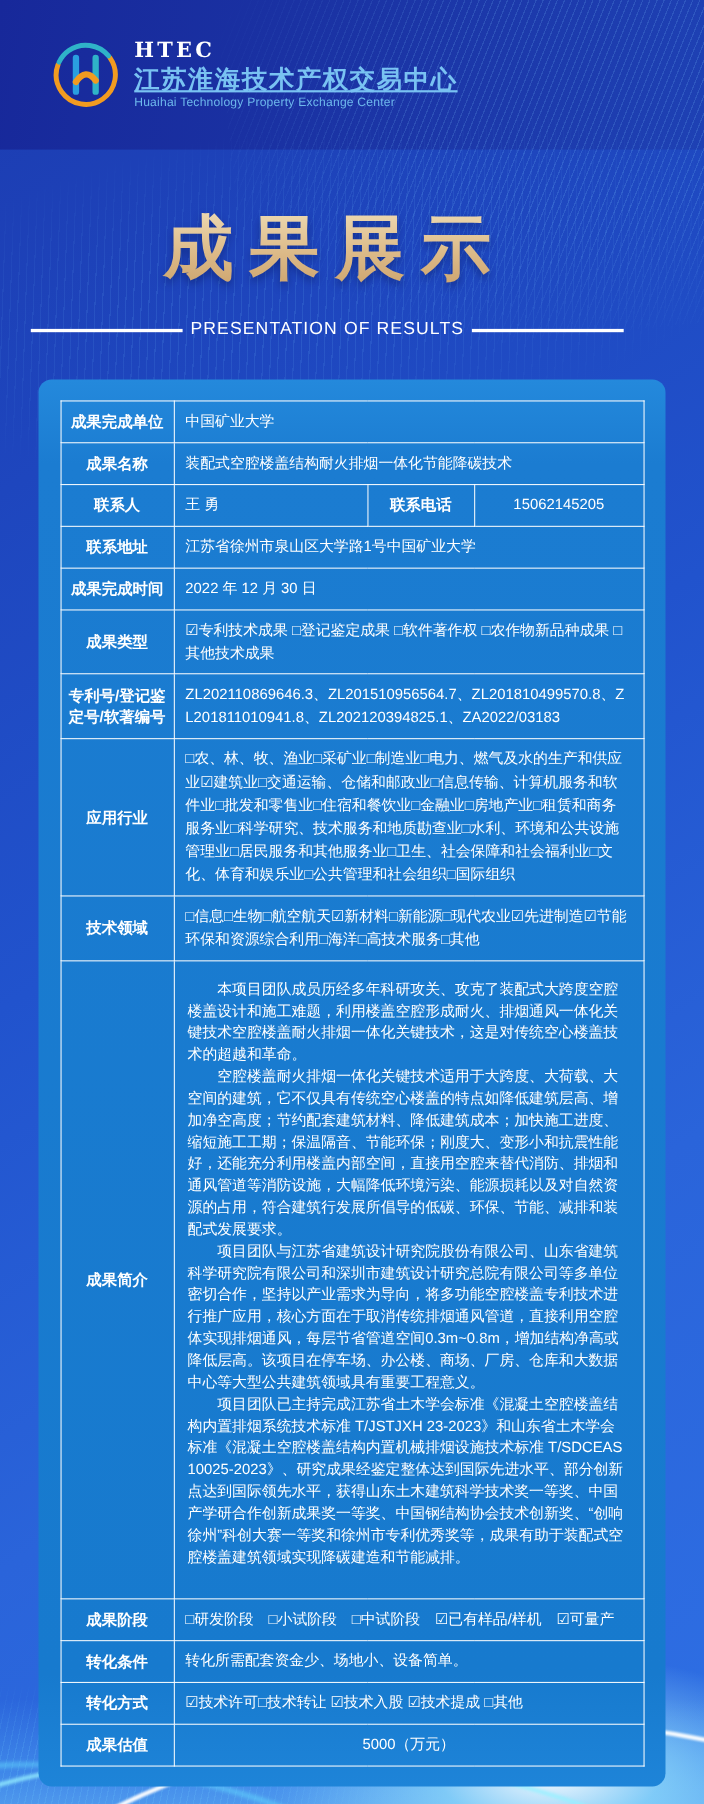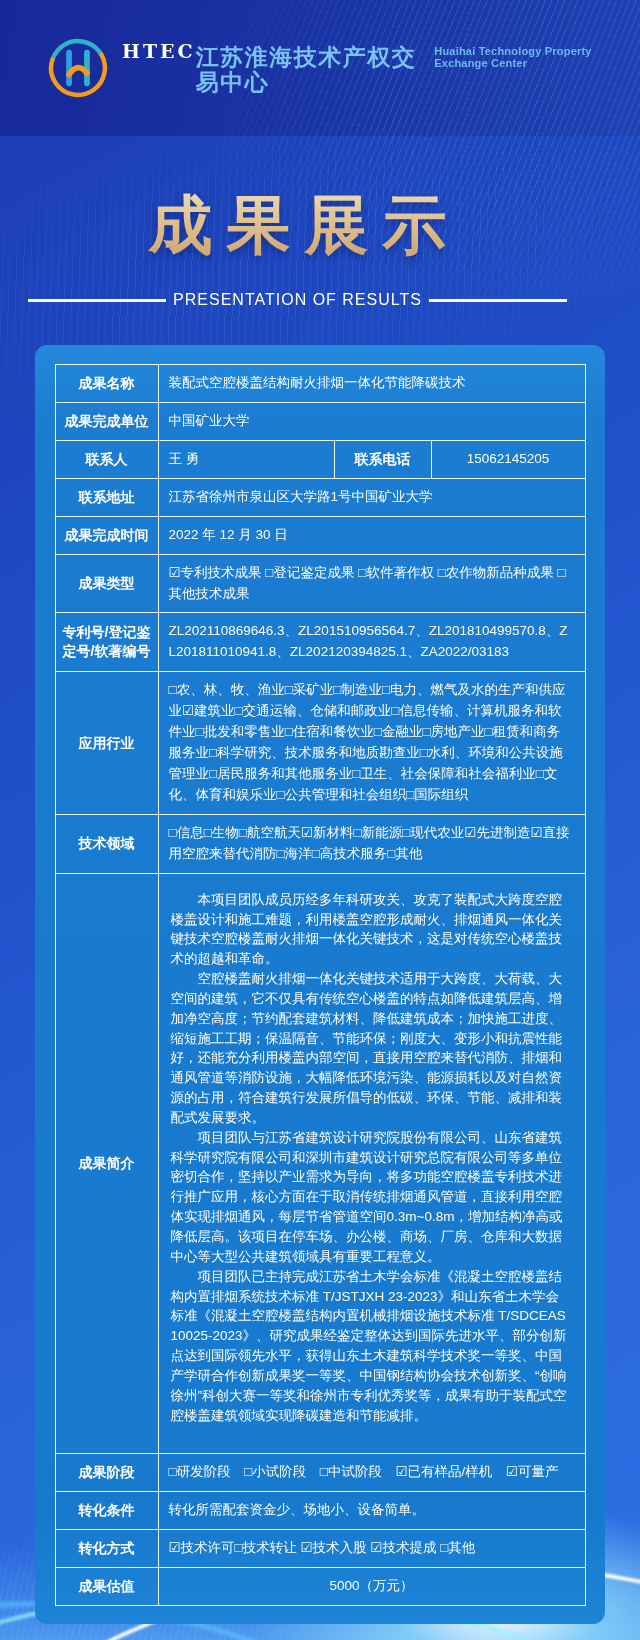"HTEC" .org { flex-direction: row -> column }
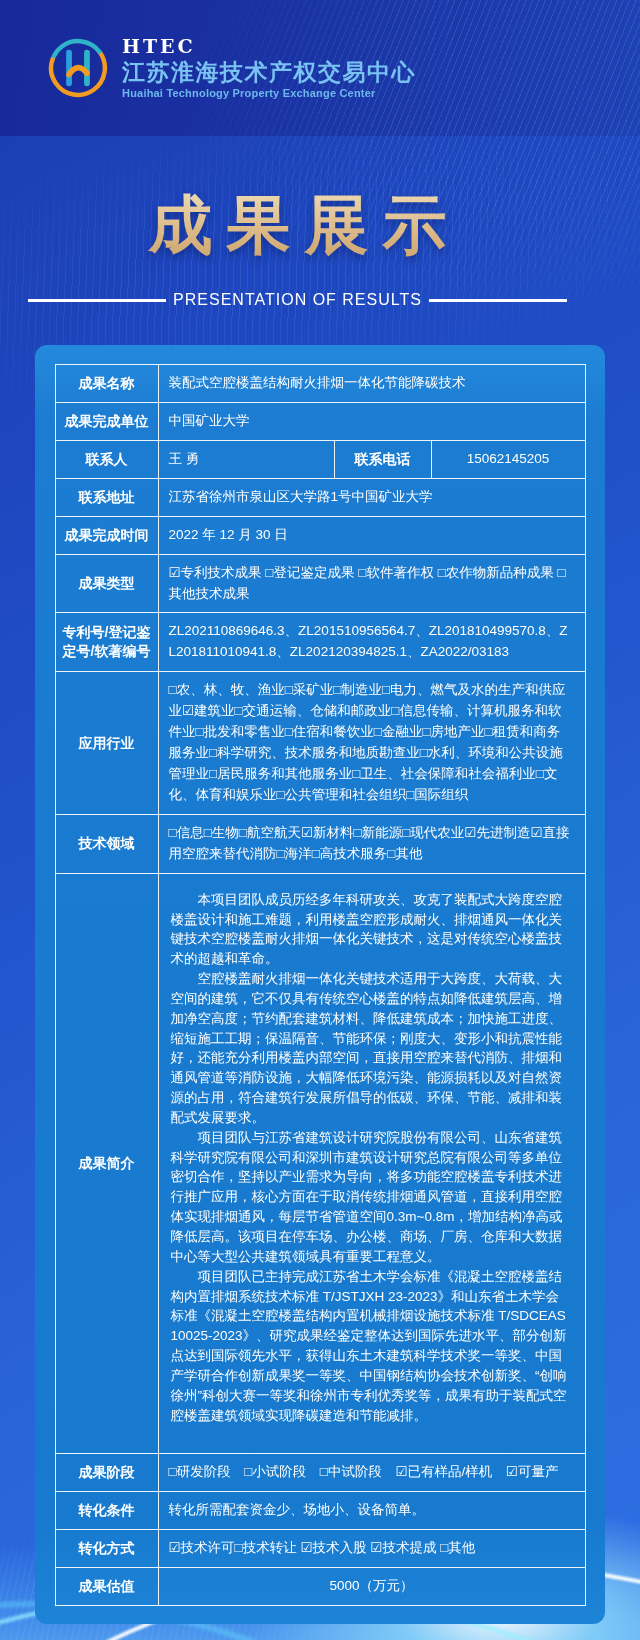"江苏淮海技术产权交易中心" .org-cn { text-decoration: none -> underline }
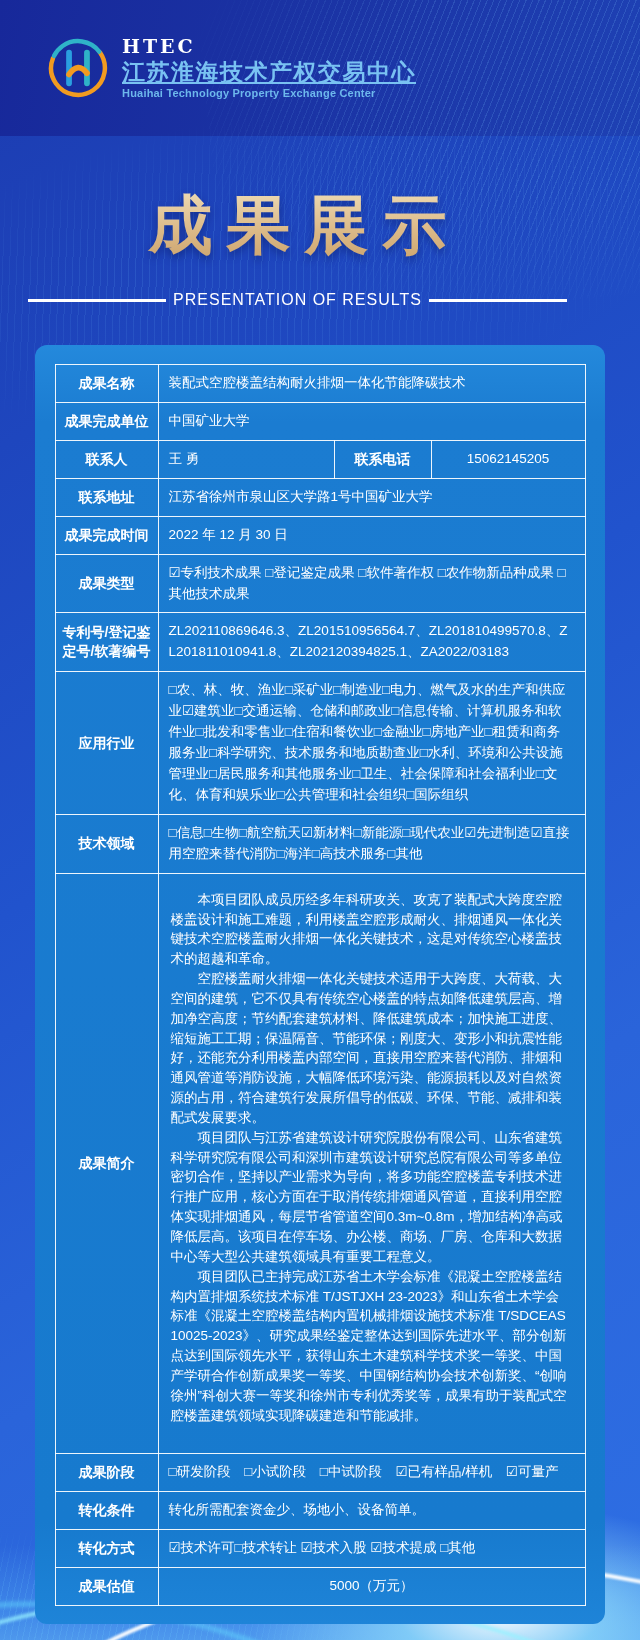"Huaihai Technology Property Exchange" .org-en { font-weight: bold -> normal }
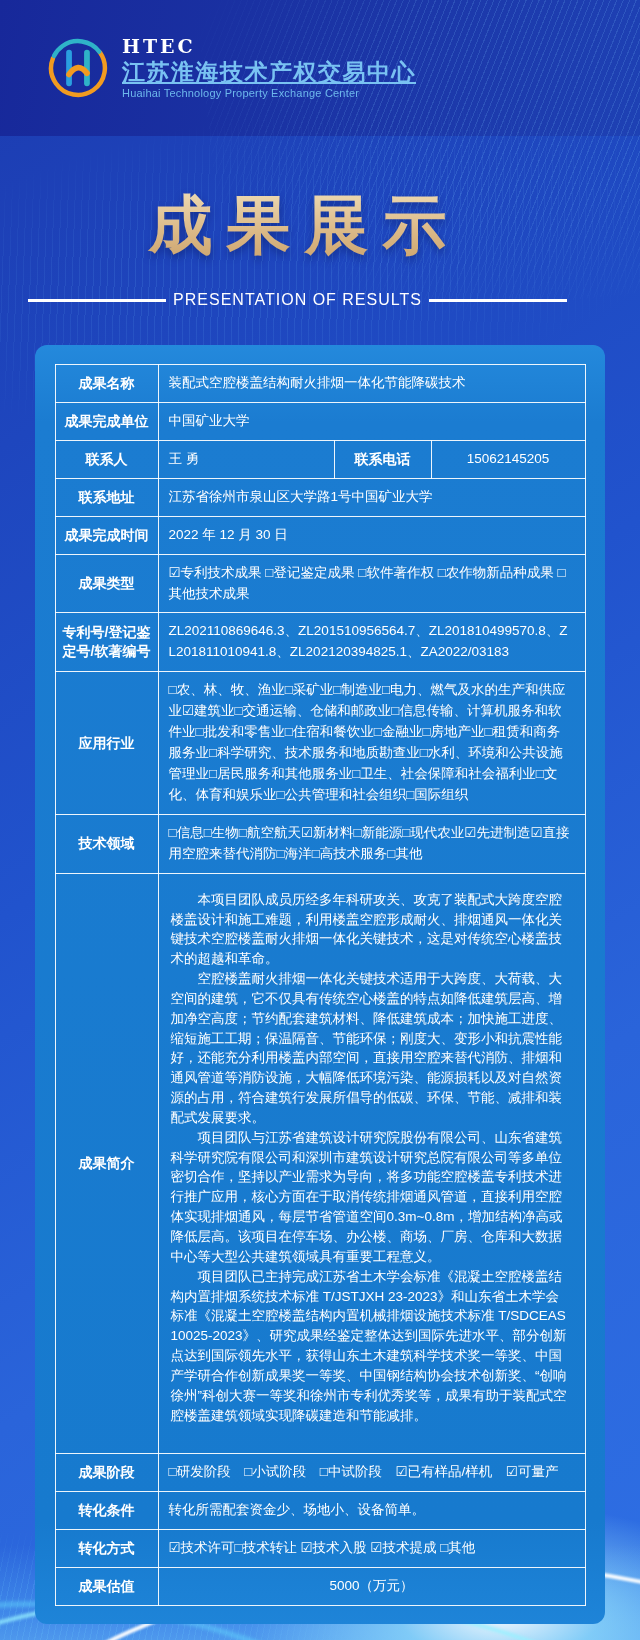"成果名称" tr { order: before "成果完成单位" -> after "成果完成单位" }
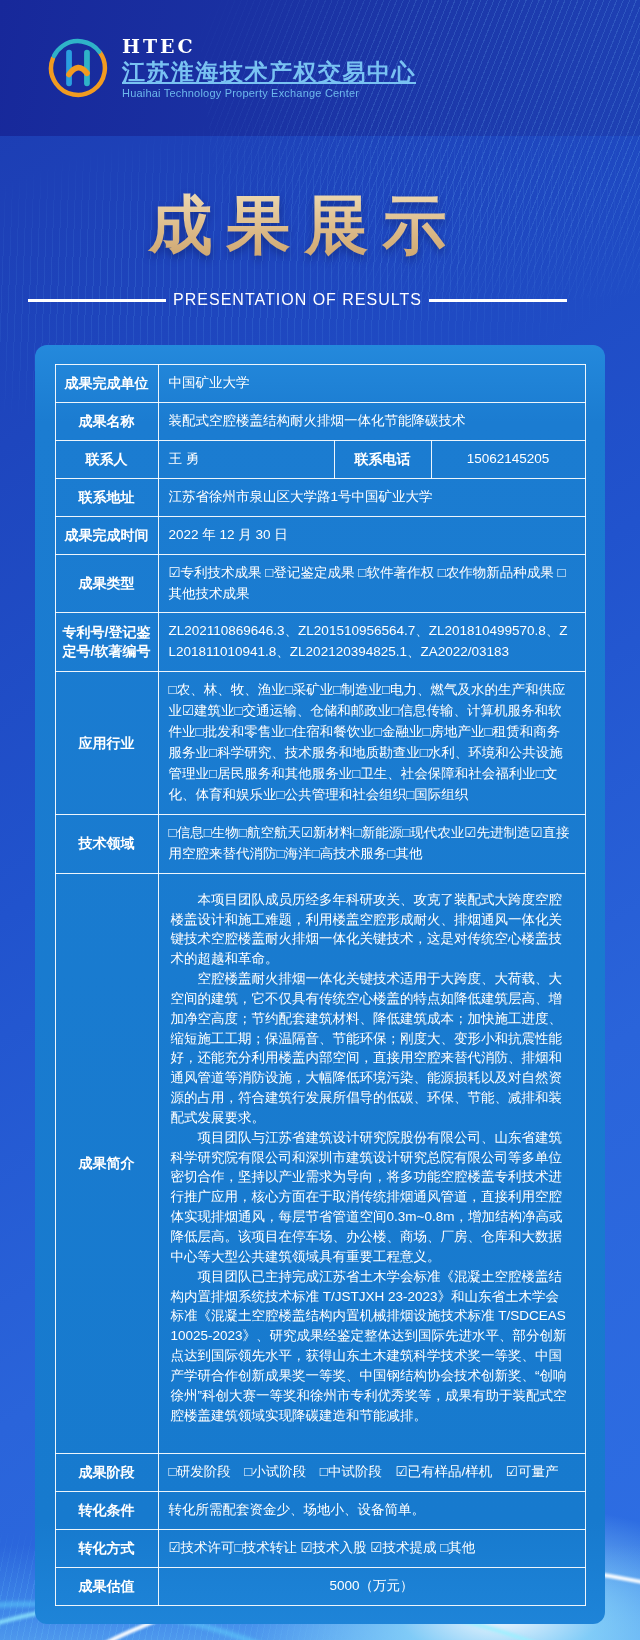"□信息□生物□航空航天☑新材料□新能源□现代农业☑先进制造☑直接用空腔来替代消防" td.val { text: 直接用空腔来替代消防 -> 节能环保和资源综合利用 }
